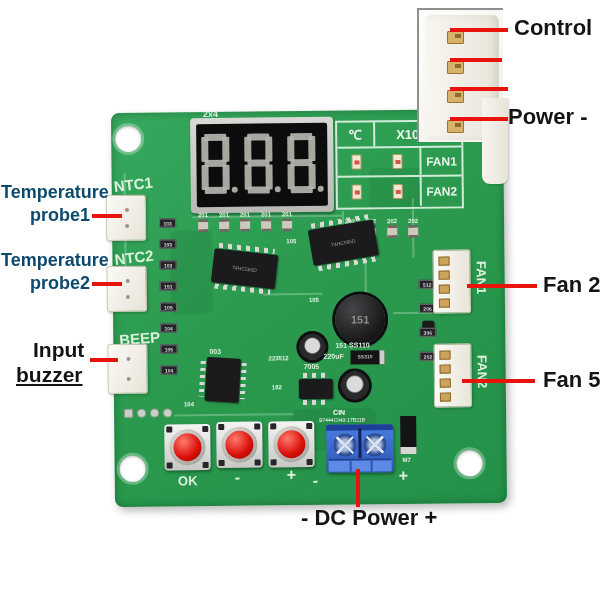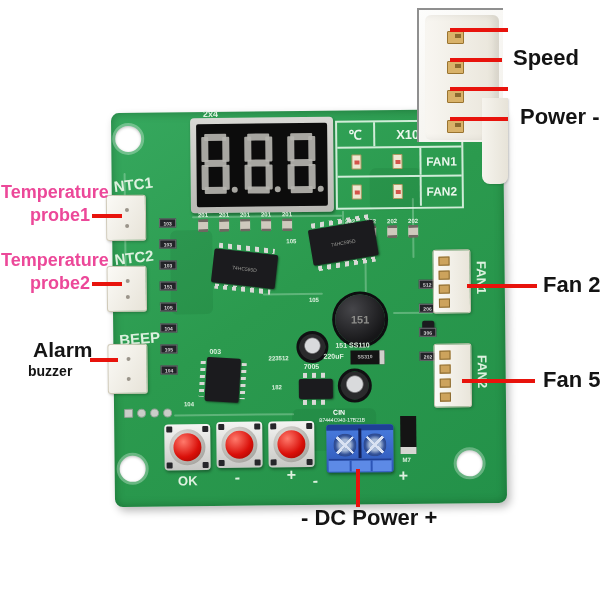"Control" div.biglabel { html: none -> <div>Control</div> }
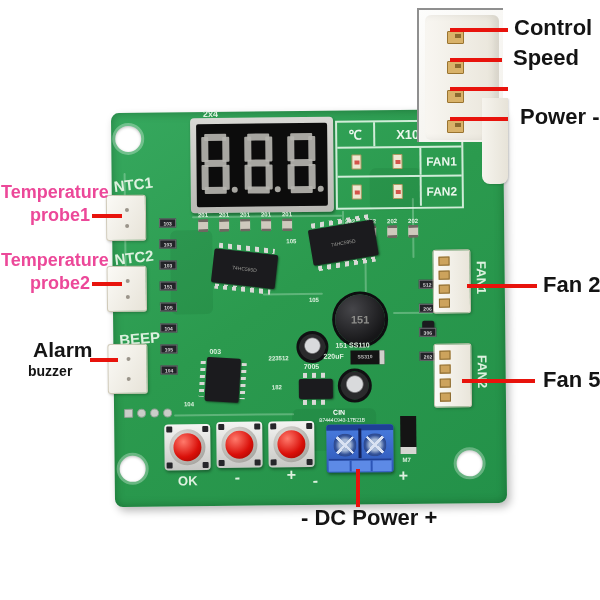"Speed" div.biglabel { html: <div>Speed</div> -> none }
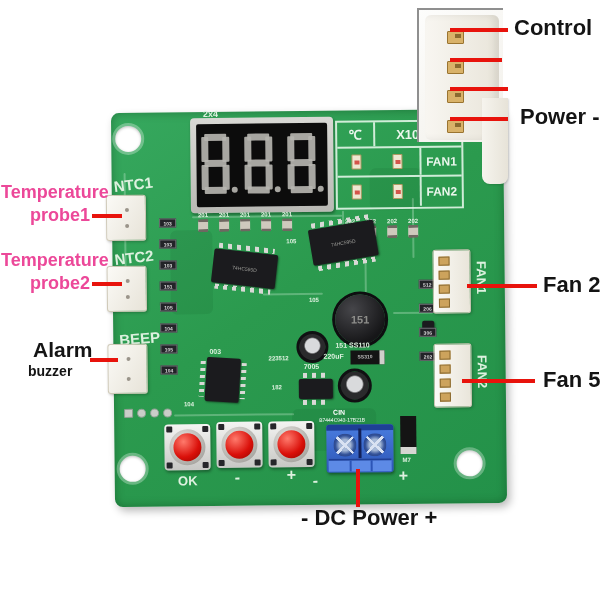"Power -" div.biglabel { left: 520px -> 508px }
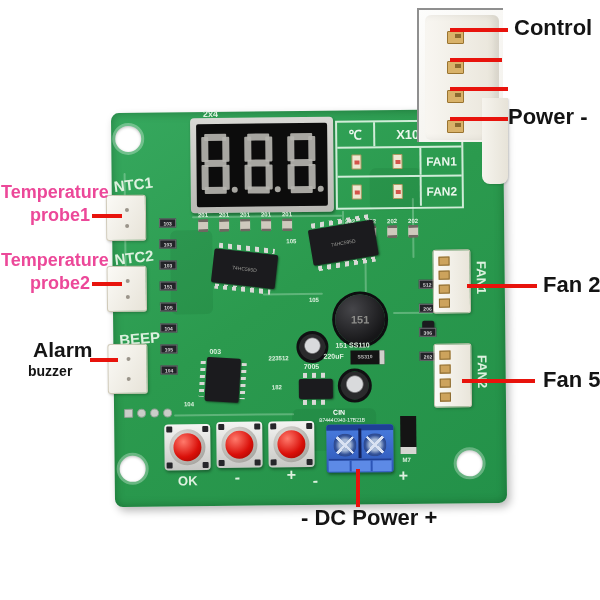"Temperature" .midlabel { color: #ec4899 -> #0c4a6e }
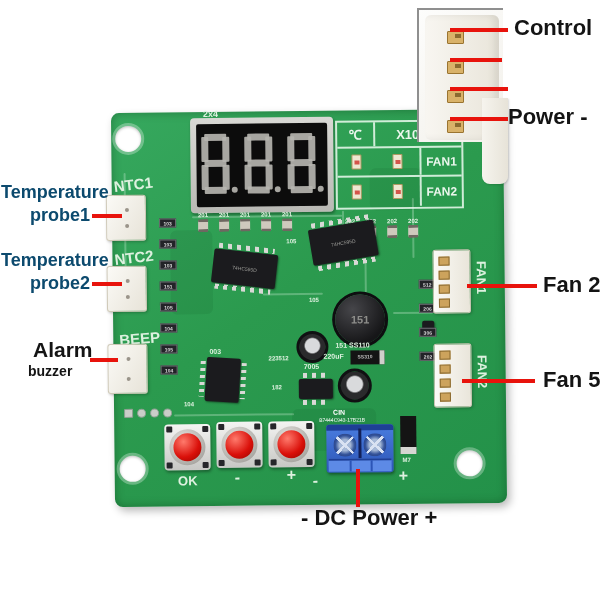"Alarm" div.biglabel { text: Alarm -> Input }
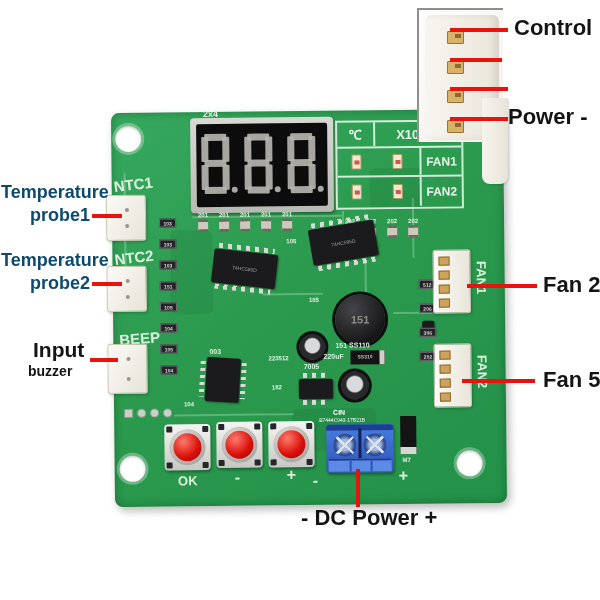"buzzer" div.biglabel { font-size: 14px -> 21px; left: 28px -> 16px; text-decoration: none -> underline }
